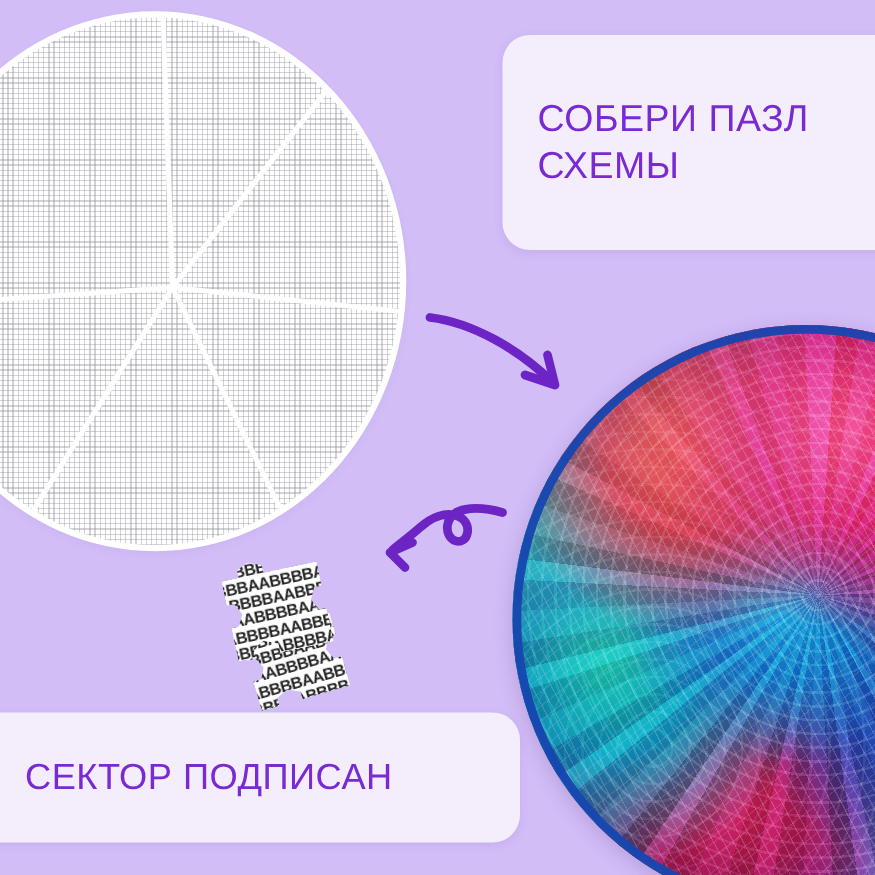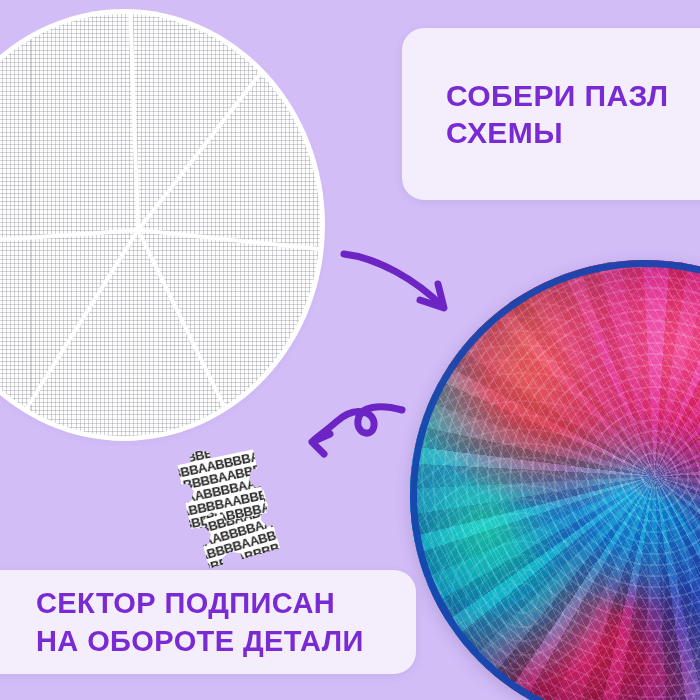"СОБЕРИ ПАЗЛ" .headline { font-weight: bold -> normal; margin: 16px -> 0 }
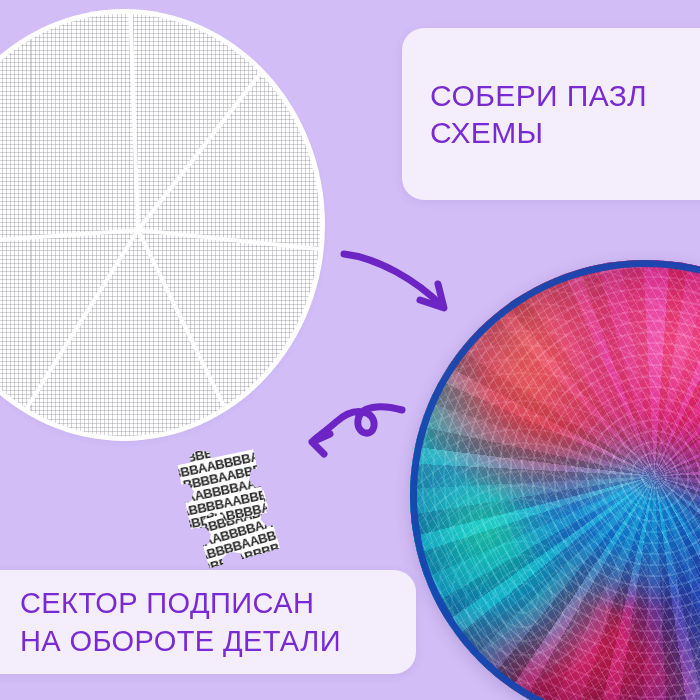"НА ОБОРОТЕ ДЕТАЛИ" span.ln { html: <span>на обороте детали</span> -> none }
